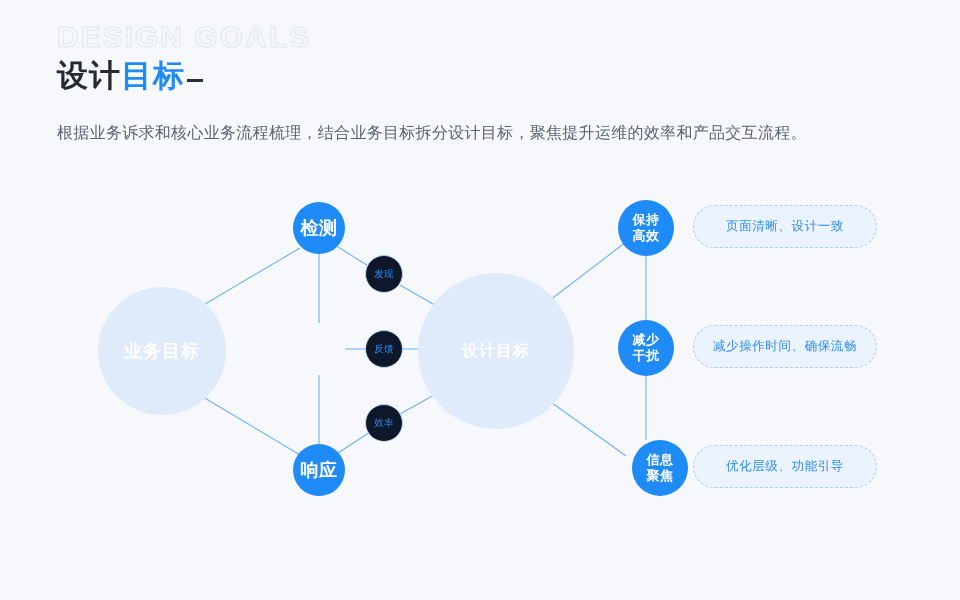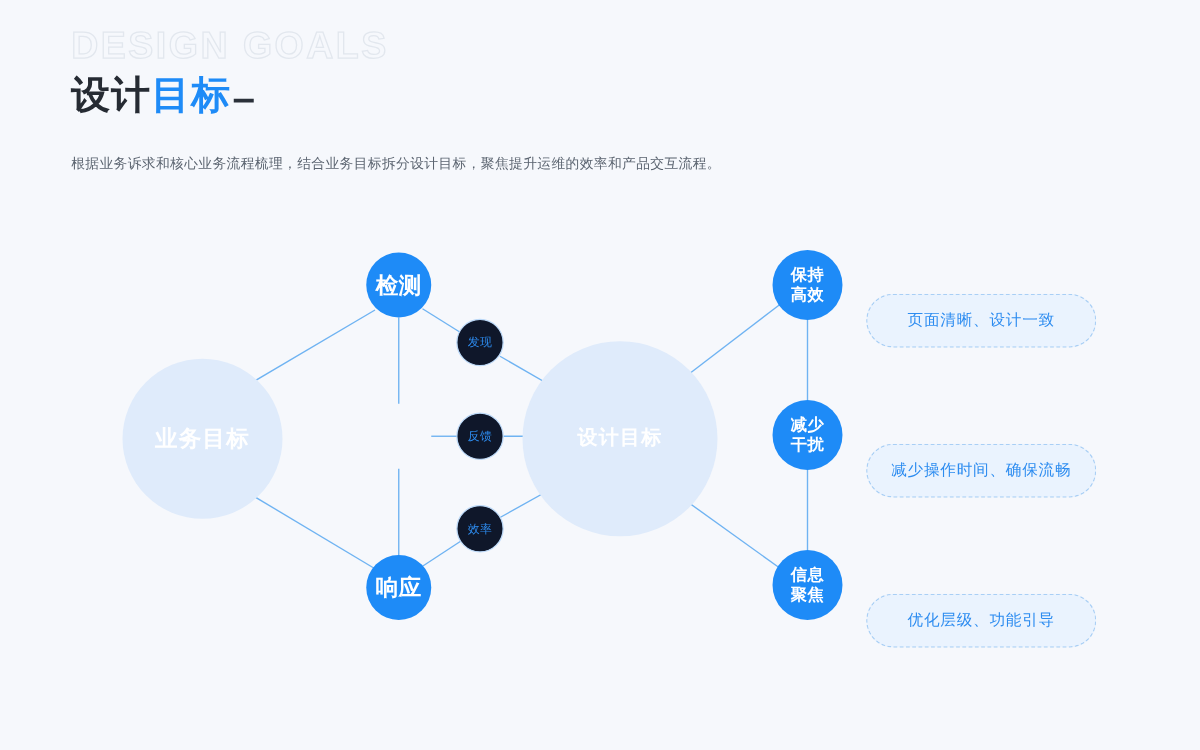"根据业务诉求和核心业务流程梳理，结合业务目标拆分设计目标，聚焦提升运维的效率和产" .subtitle { font-size: 11px -> 16px }
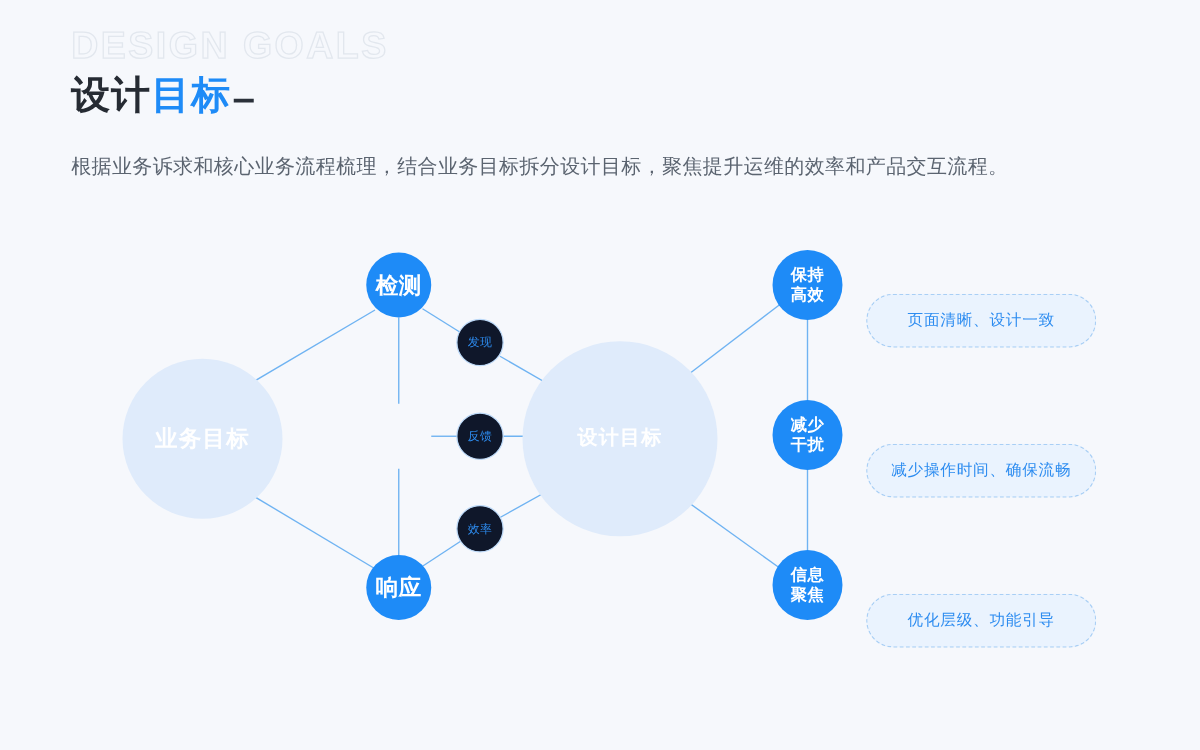"页面清晰、设计一致" .pill { margin-top: 30px -> none }
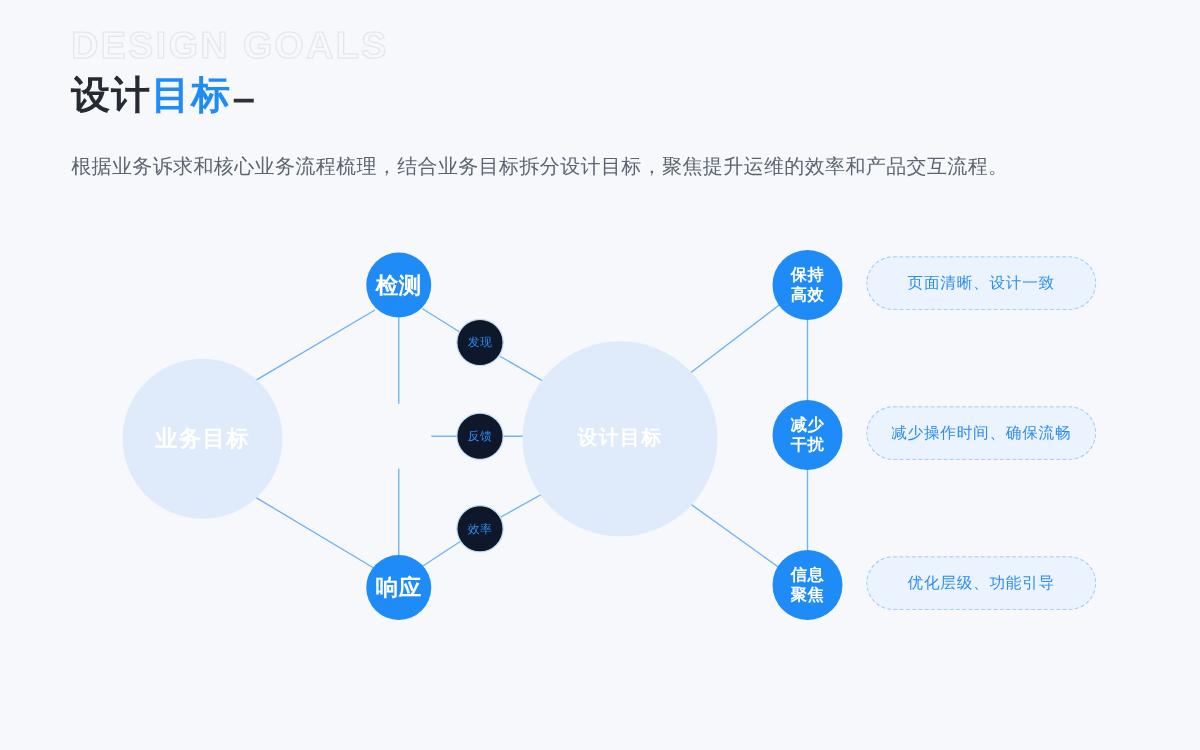"信息" .node-focus { left: 618px -> 632px }
